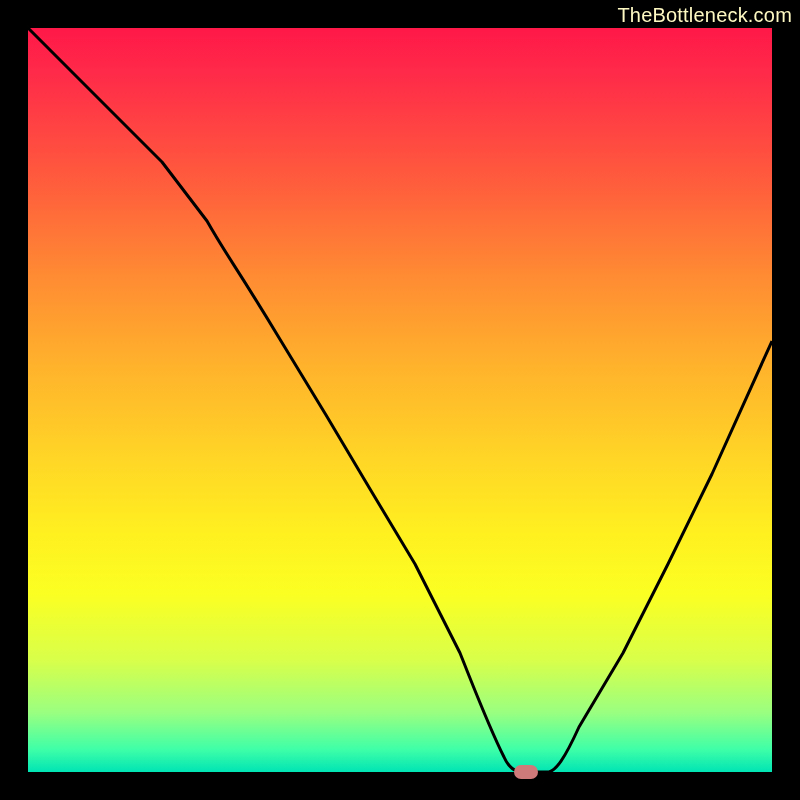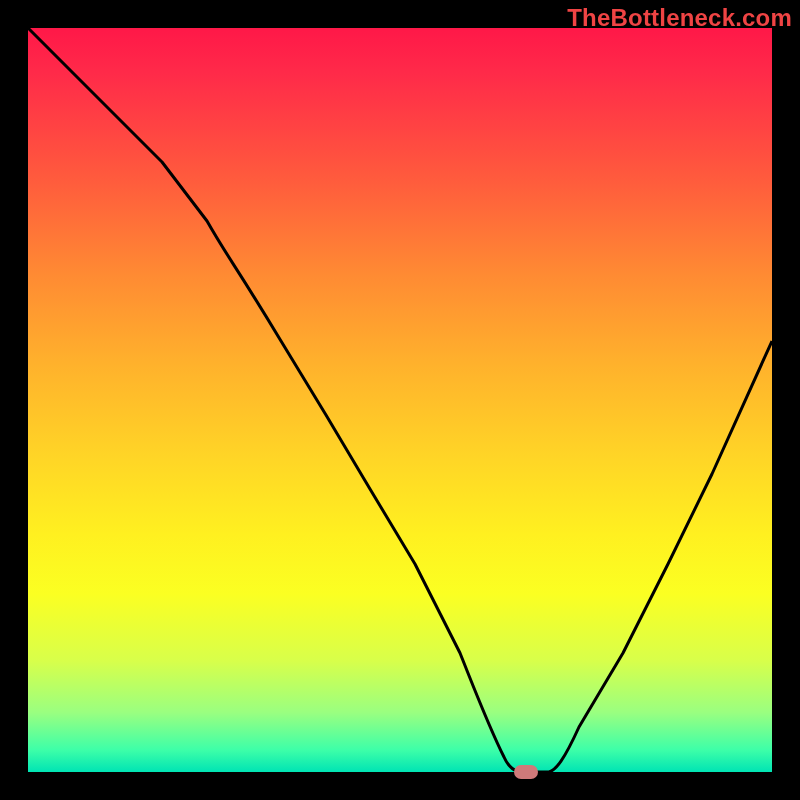"TheBottleneck.com" .watermark { color: #ef4444 -> #fef9c3; font-size: 24px -> 20px; font-weight: 700 -> 400 }
